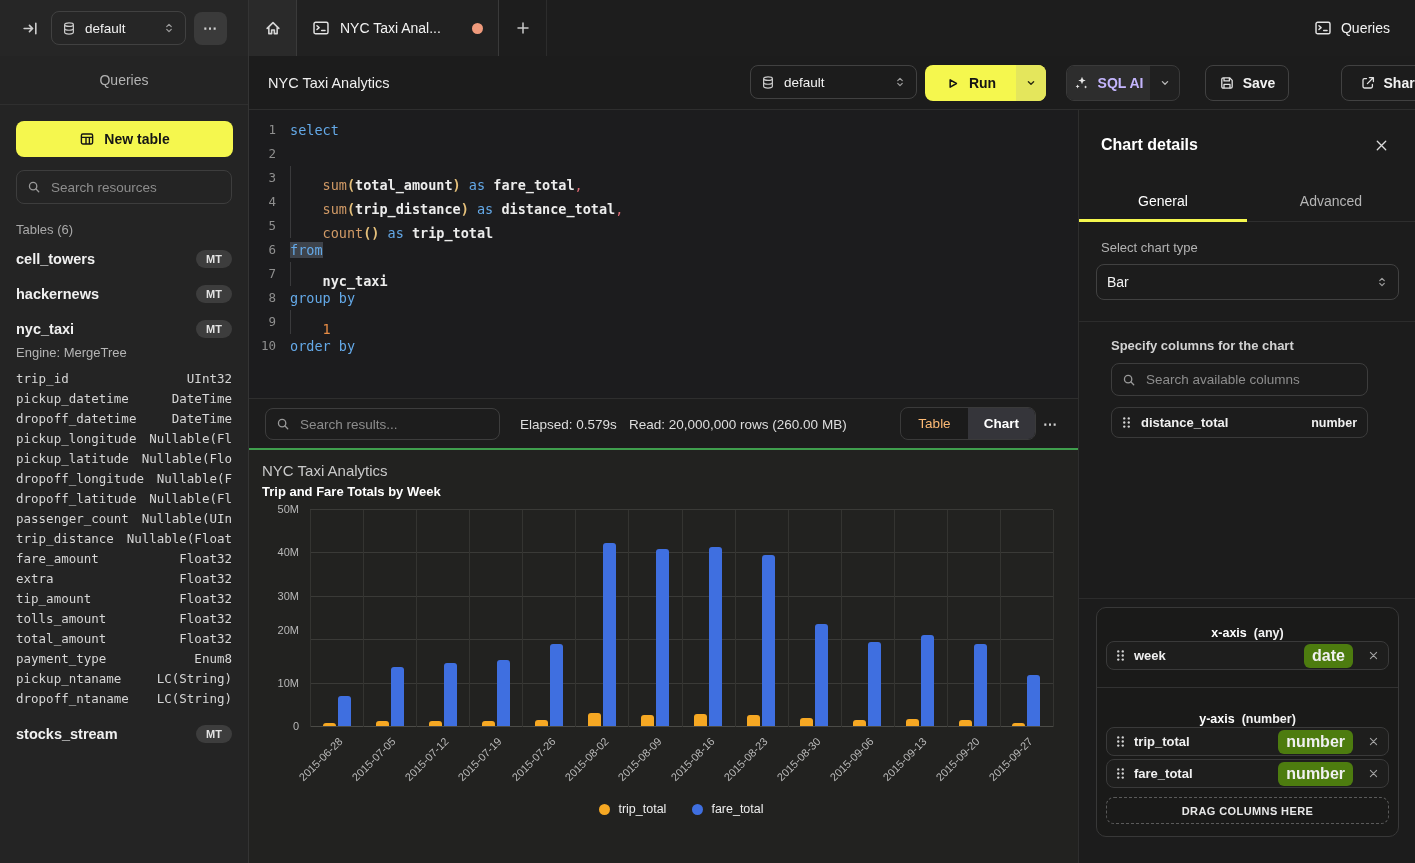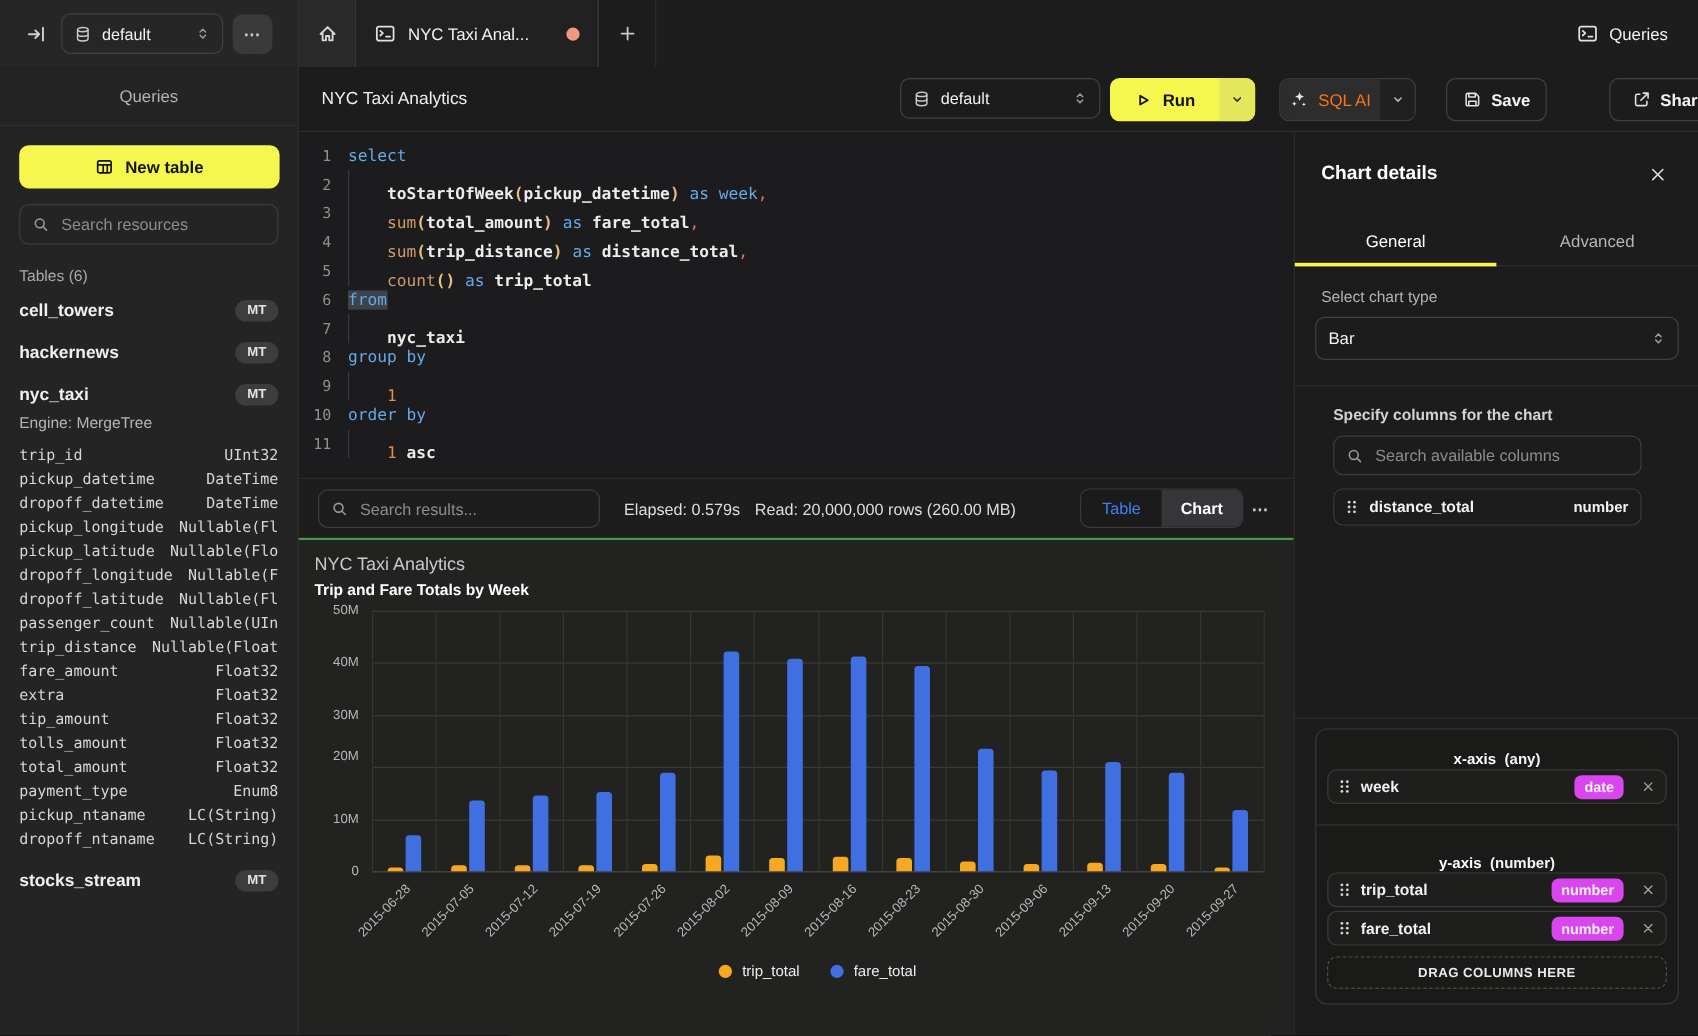"SQL AI" .btn-sqlai .ai-main { color: #f97316 -> #c4b5fd; font-weight: 400 -> 700 }
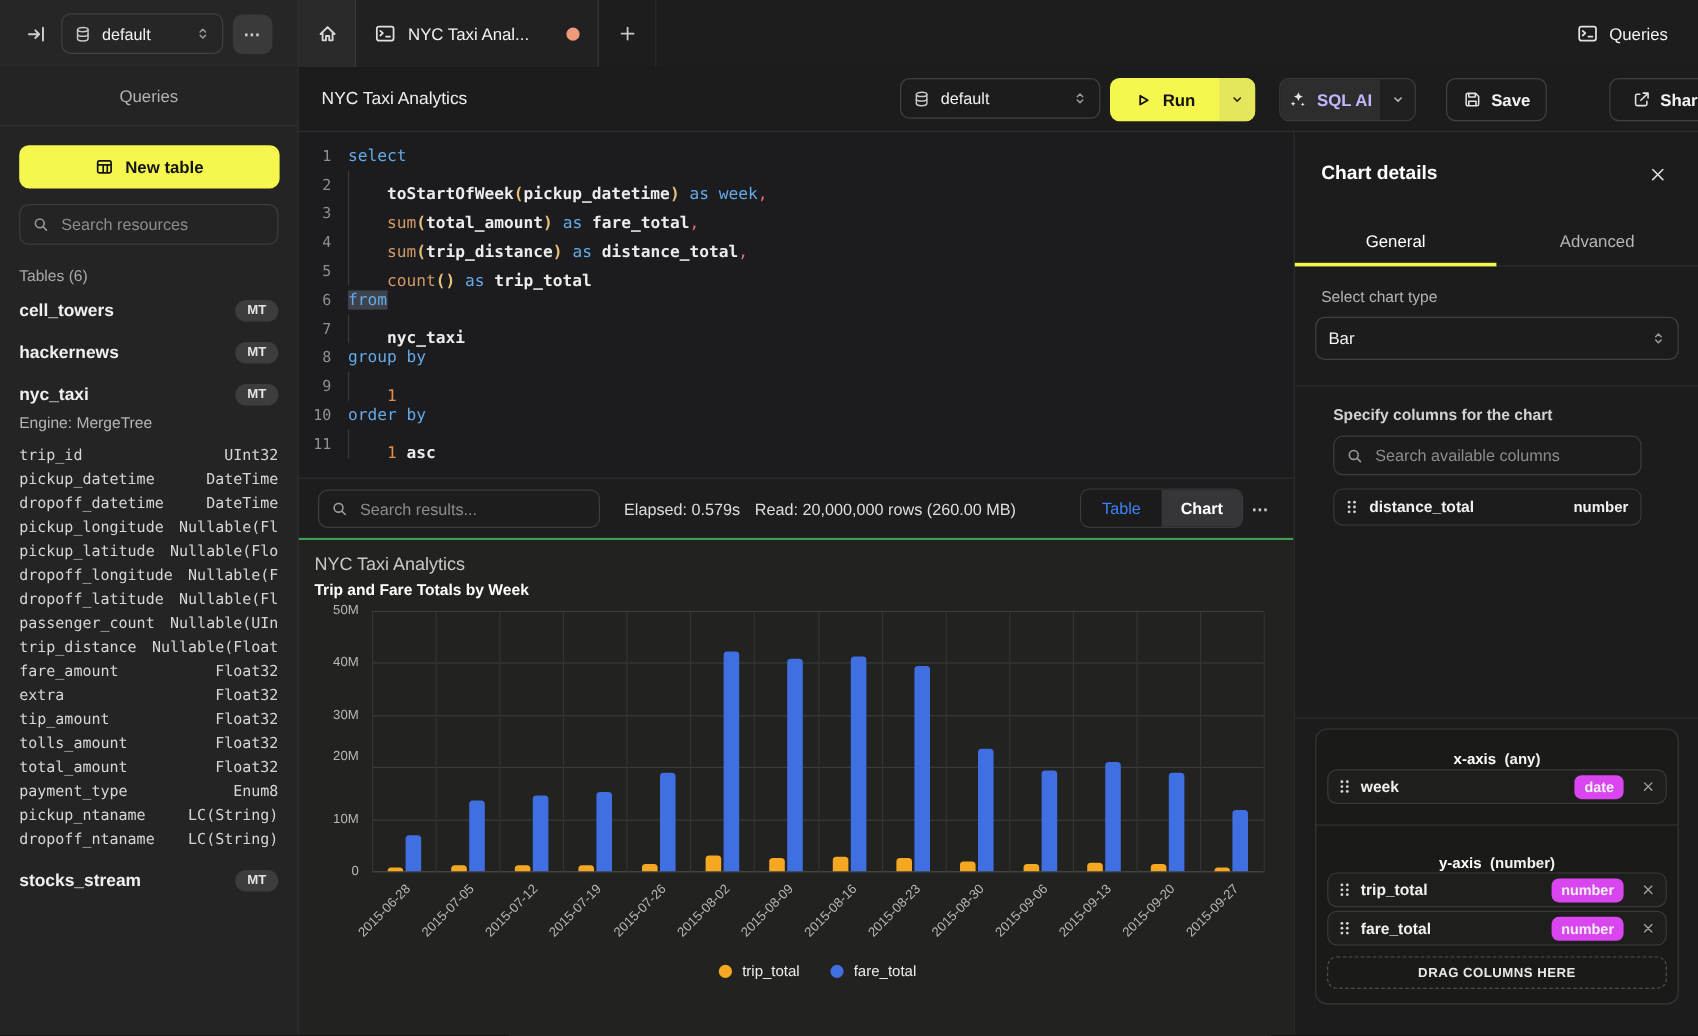"toStartOfWeek(pickup_datetime) as week," span { html: <span><span></span><span>toStartOfWeek</span><span>(</span><span>pickup_datetime</span><span>)</span><span> </span><span>as</span><span> </span><span>week</span><span>,</span></span> -> none }
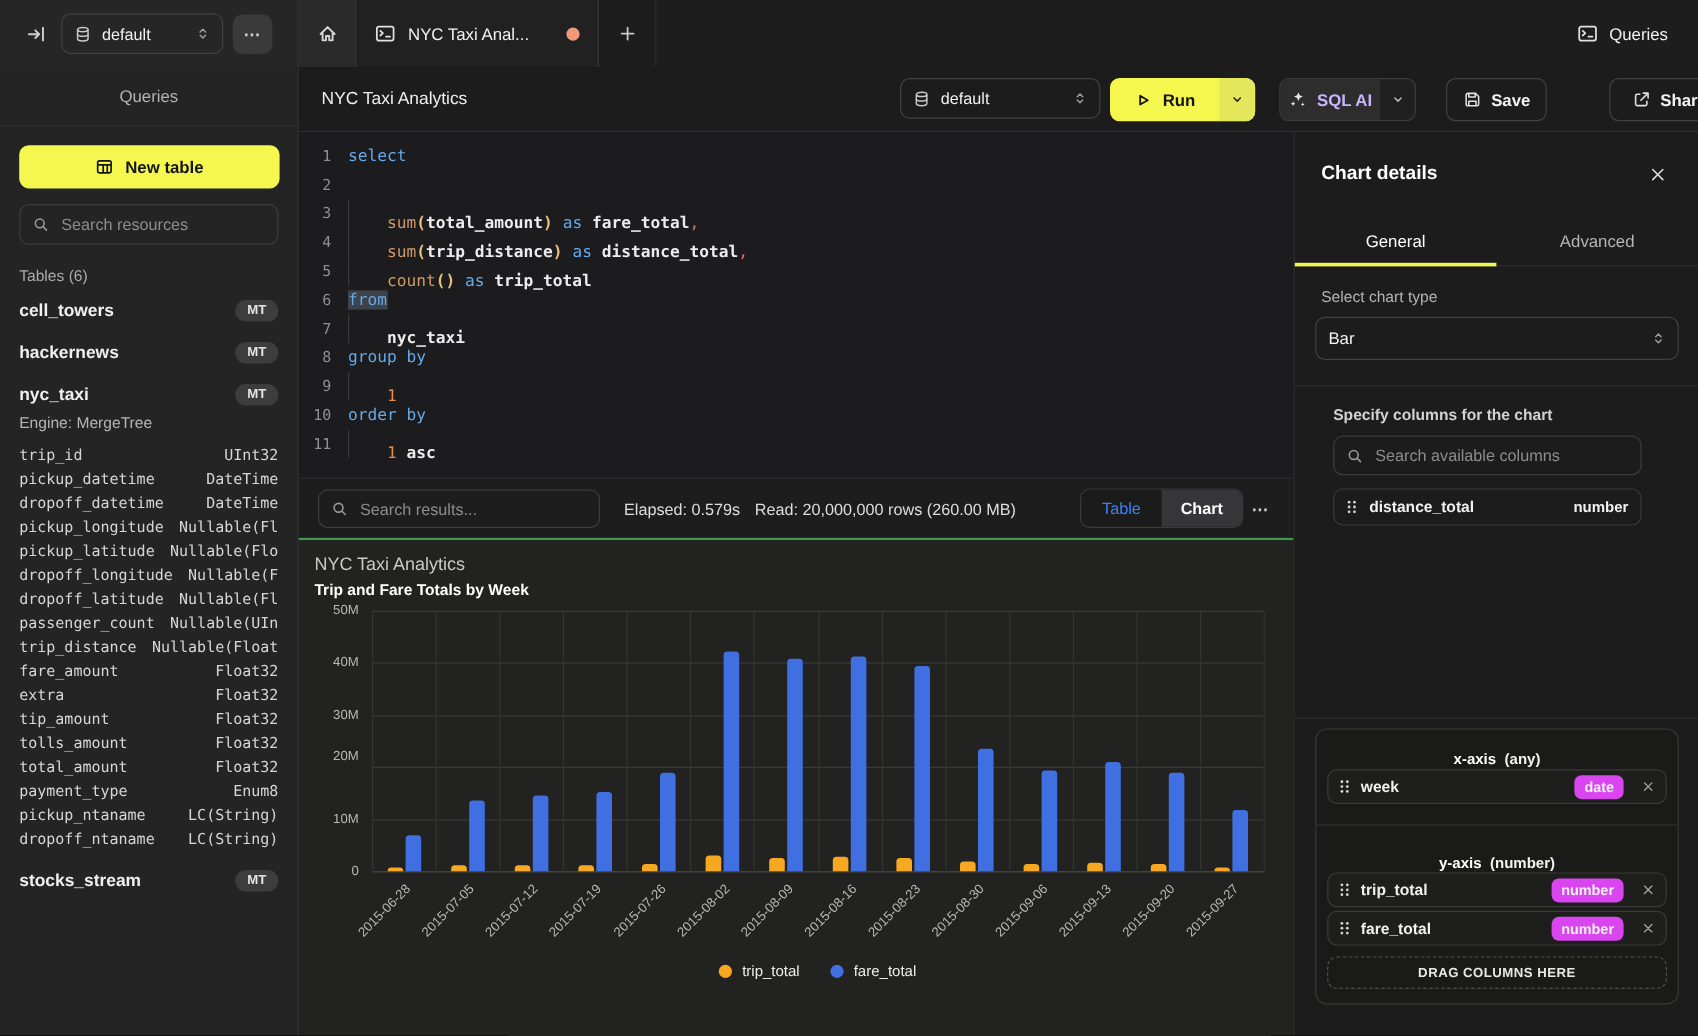"11" div.code-line { html: <div> <span>11</span> <span><span></span><span>1</span><span> </span><span>asc</span></span> </div> -> none }
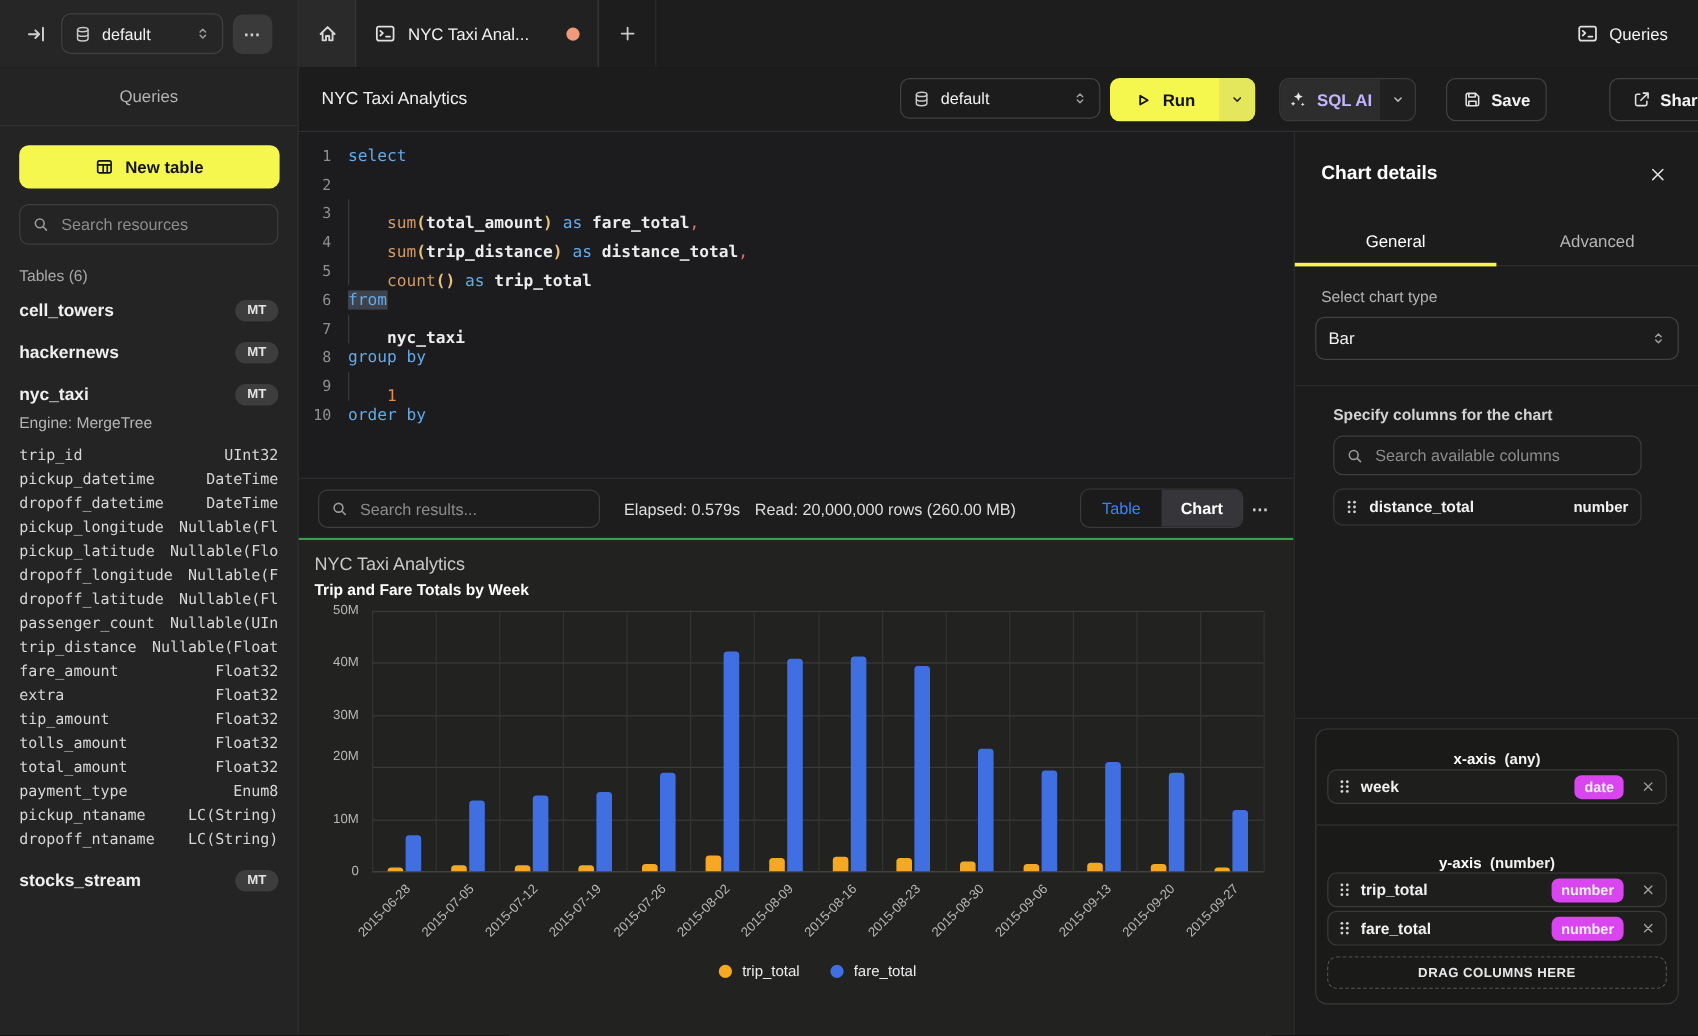"Table" .seg { color: #3b82f6 -> #fdba74 }
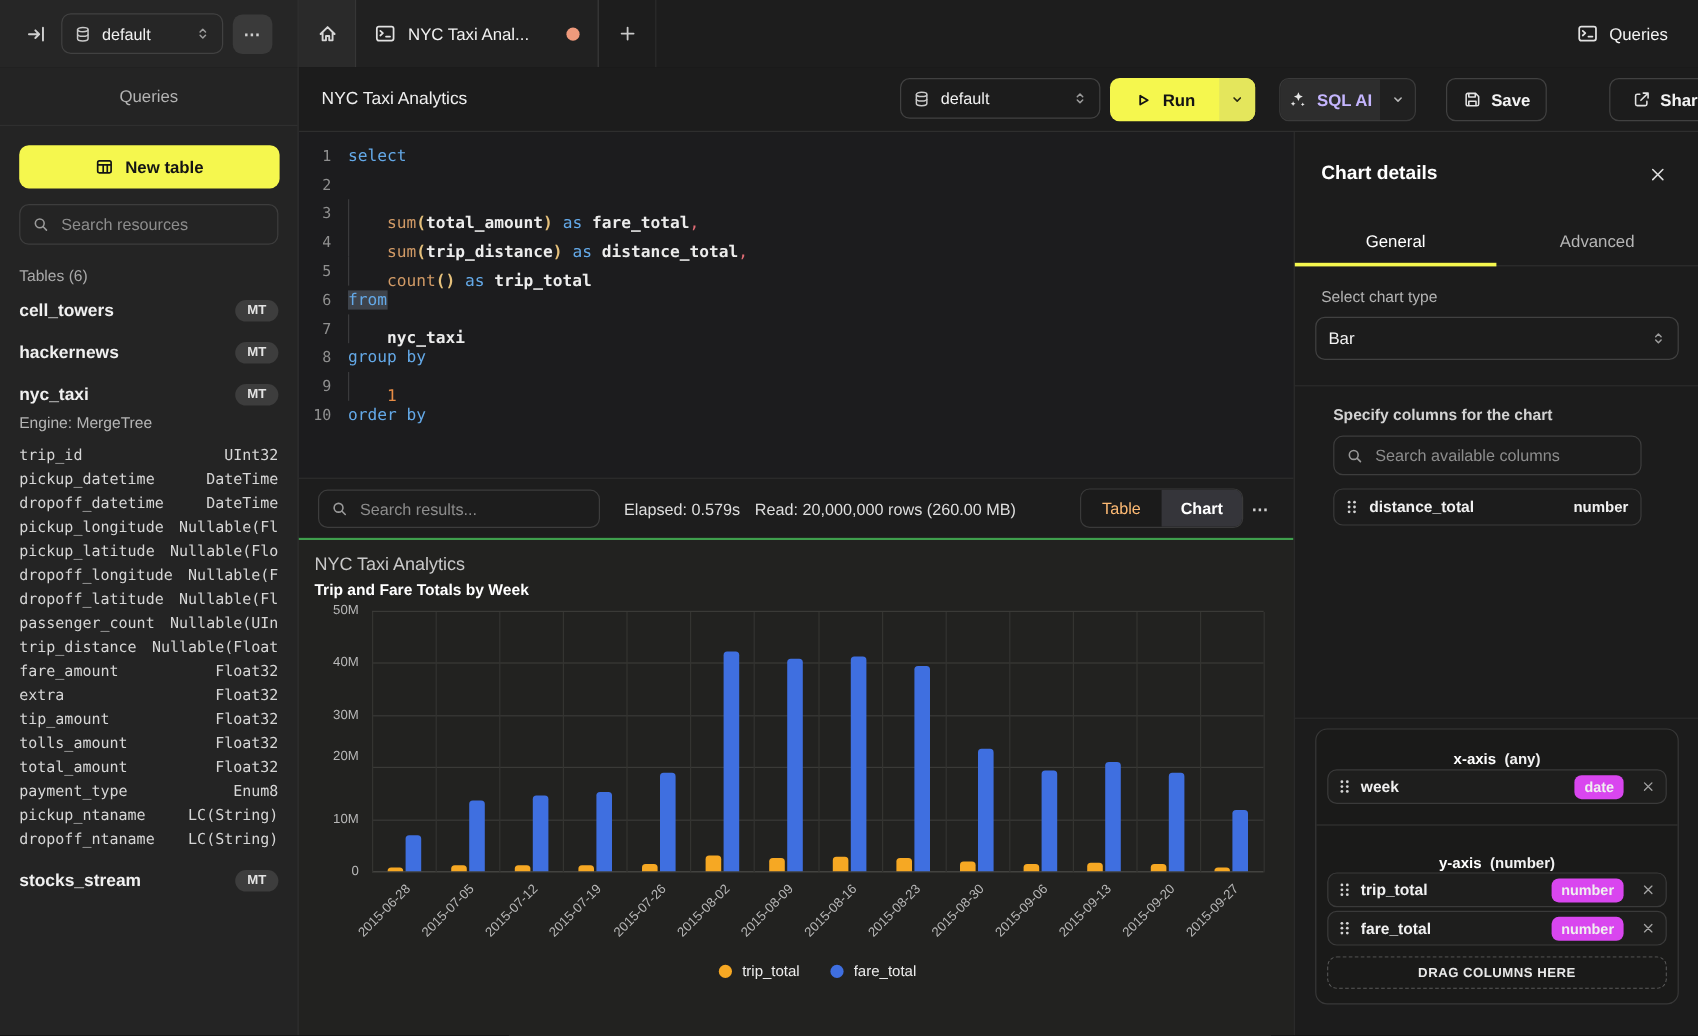"date" .type-badge { background: #d946ef -> #4d7c0f; font-size: 12px -> 16px }
